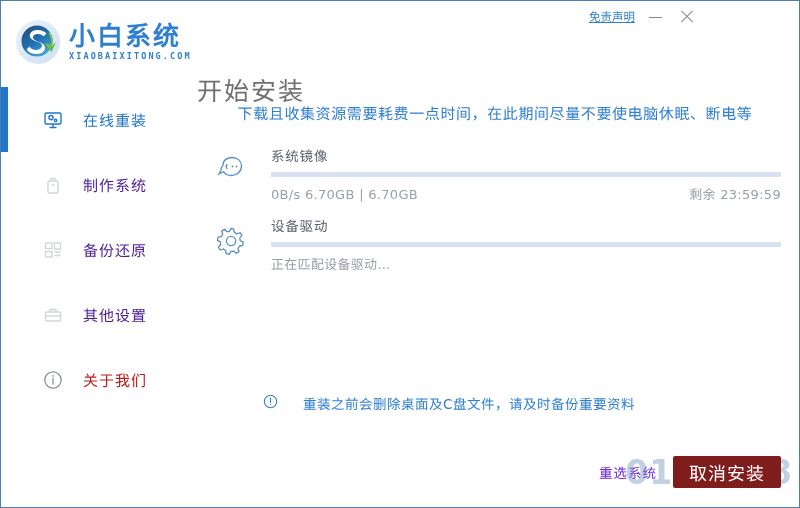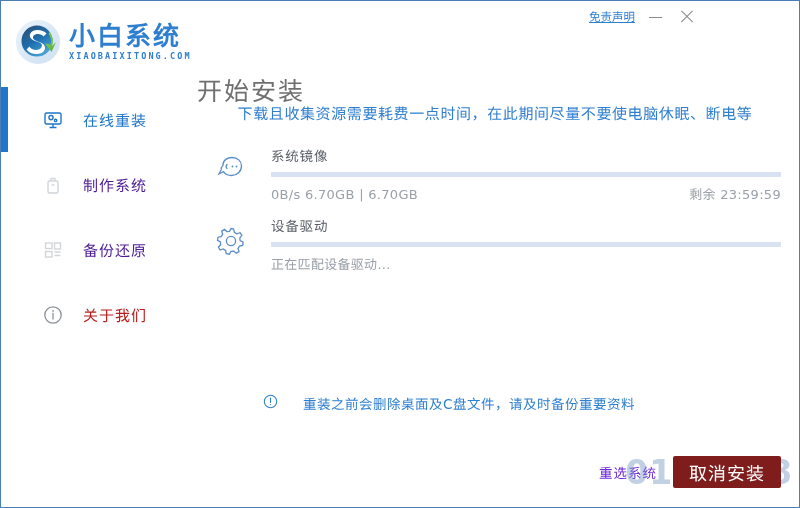"其他设置" div.nav-item { html: none -> <div> <span></span> <span> <svg> <rect></rect> <path></path> <path></path> </svg> </span> <span>其他设置</span> </div> }
